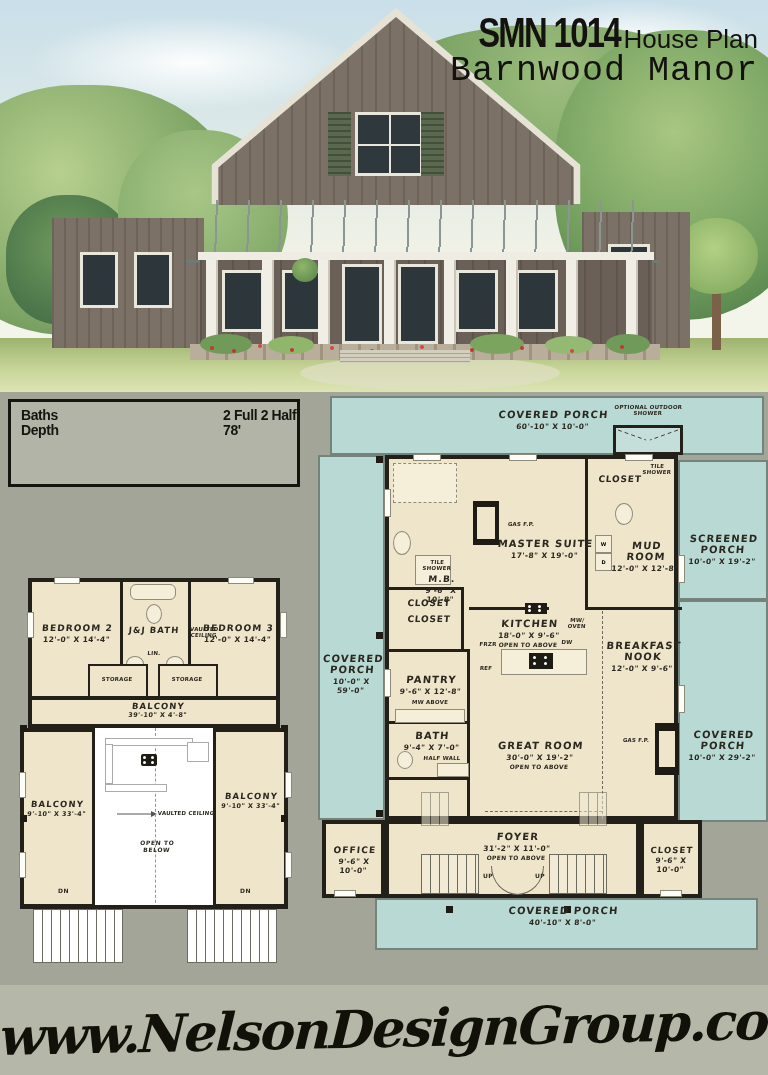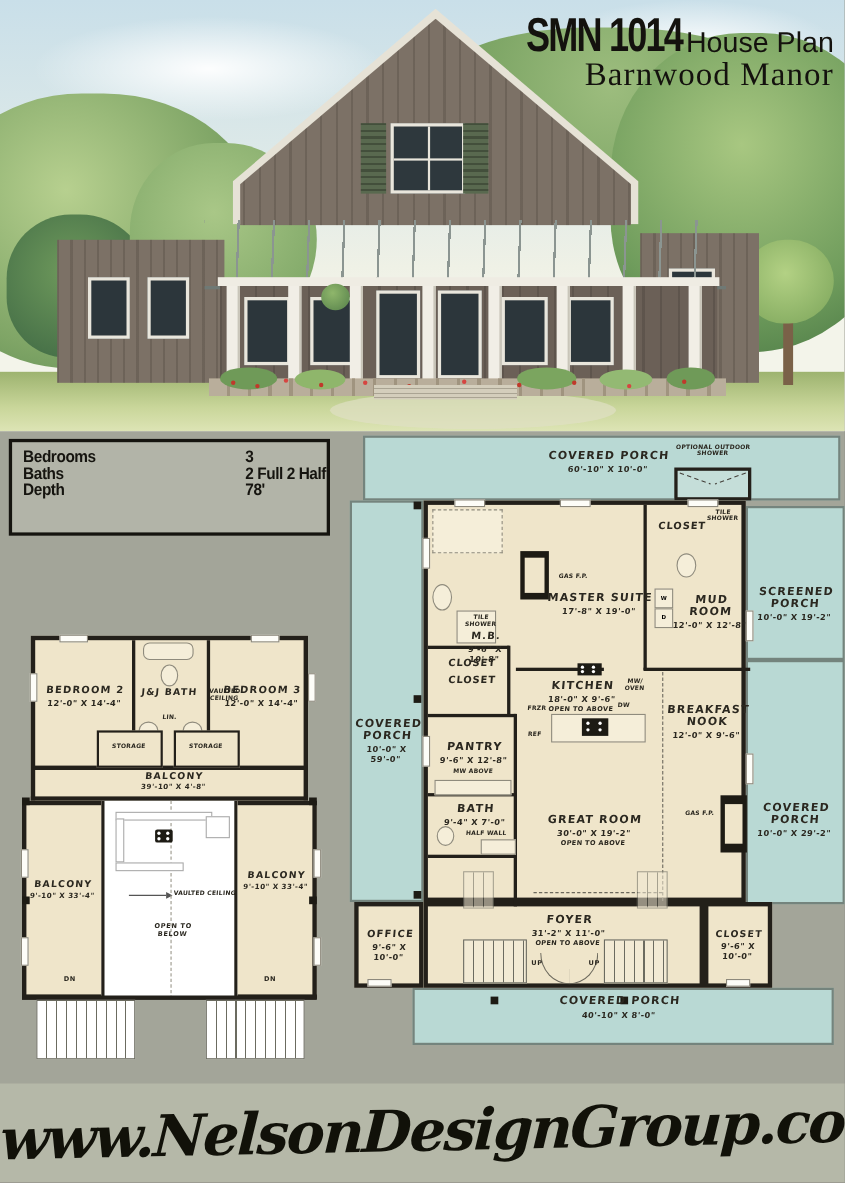"Barnwood Manor" .plan-name { font-family: Liberation Serif, serif -> Liberation Mono, monospace; font-size: 30px -> 35px }
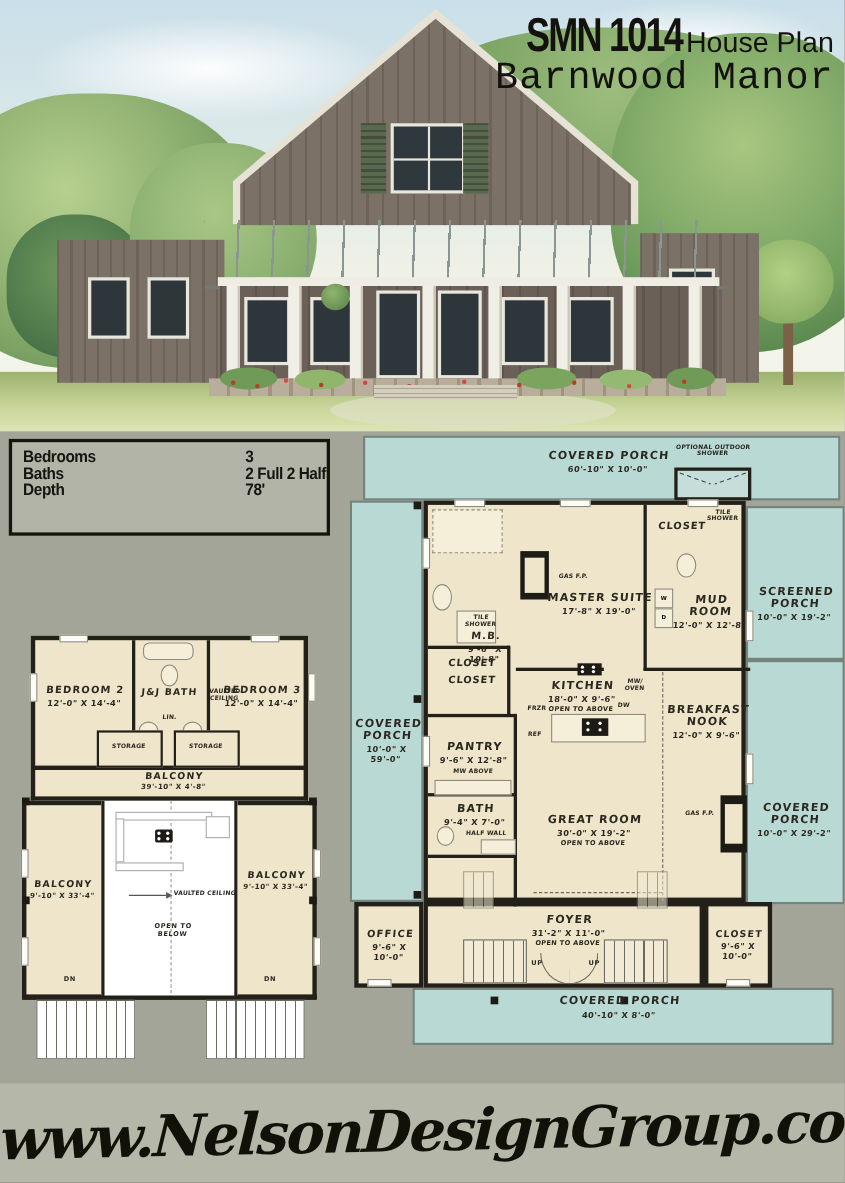"Bedrooms" div.srow { html: <div> <span>Bedrooms</span> <span>3</span> </div> -> none }
